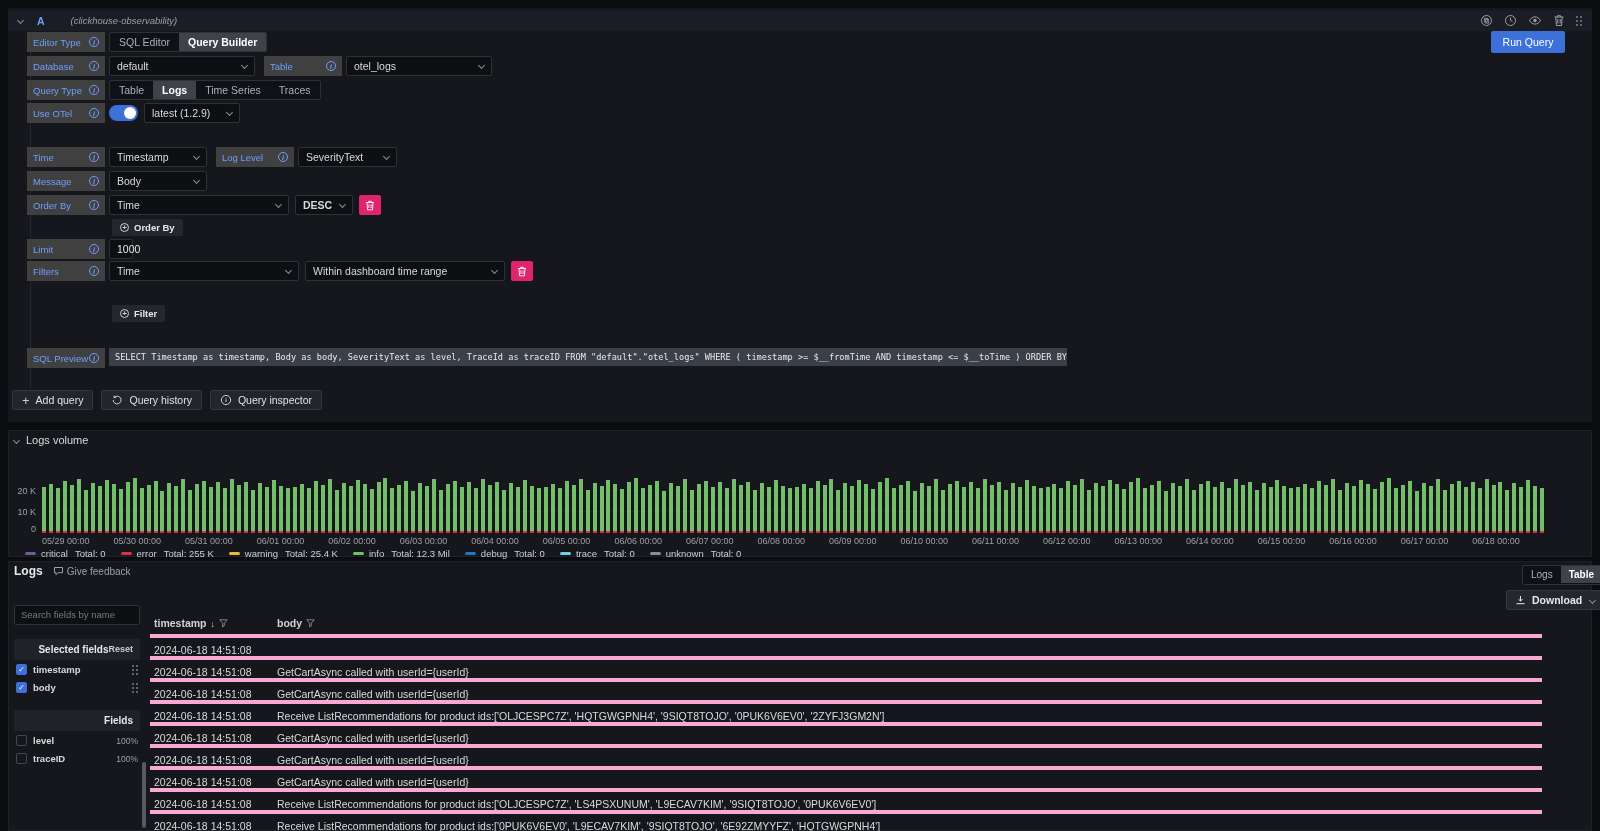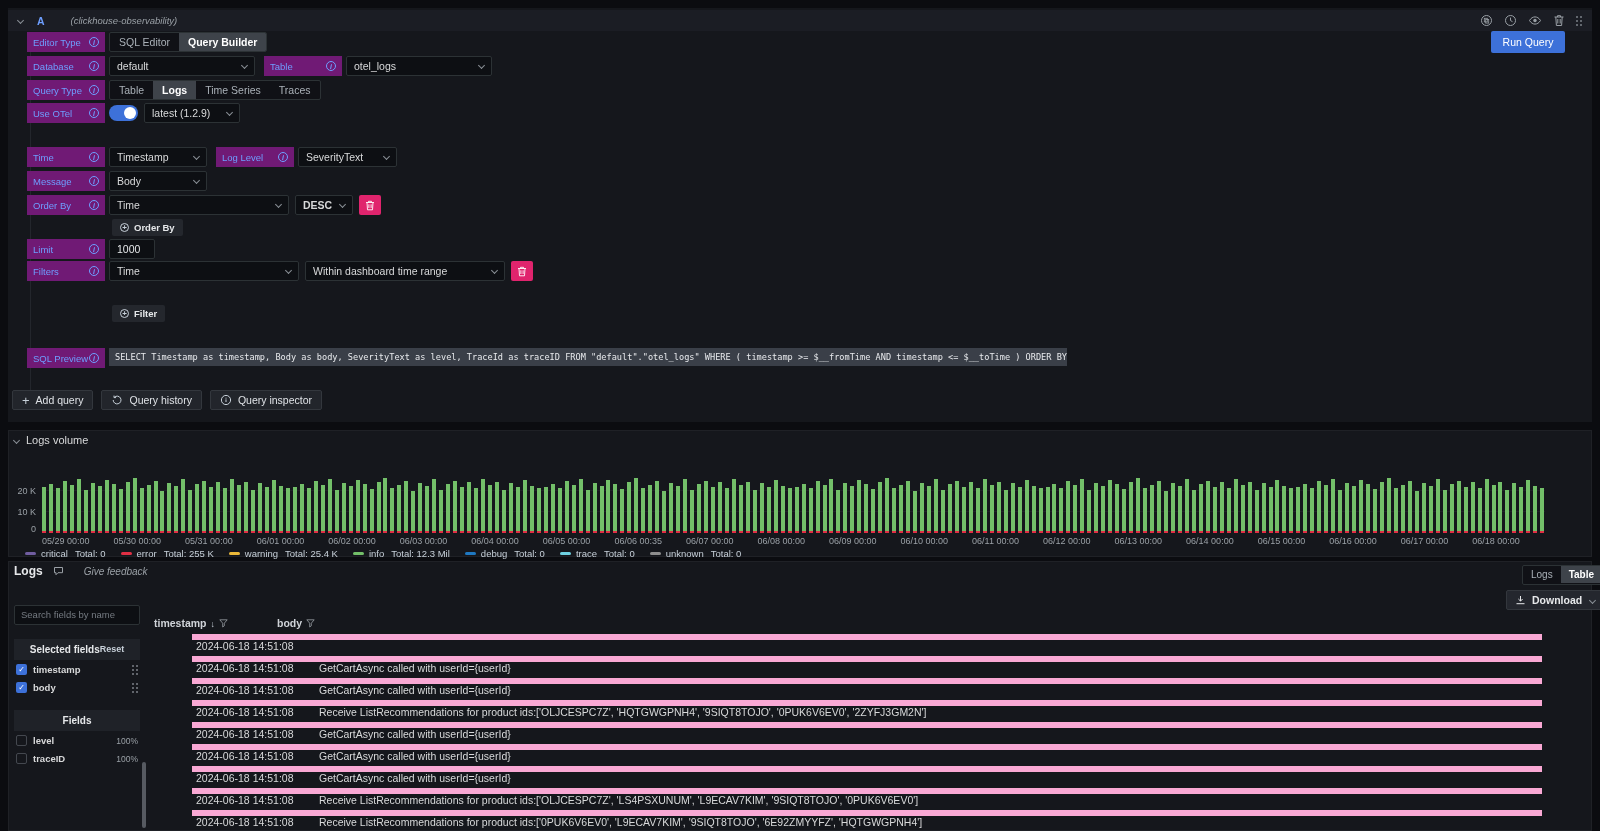"Editor Type" .lbl { background: #701a75 -> #404040 }
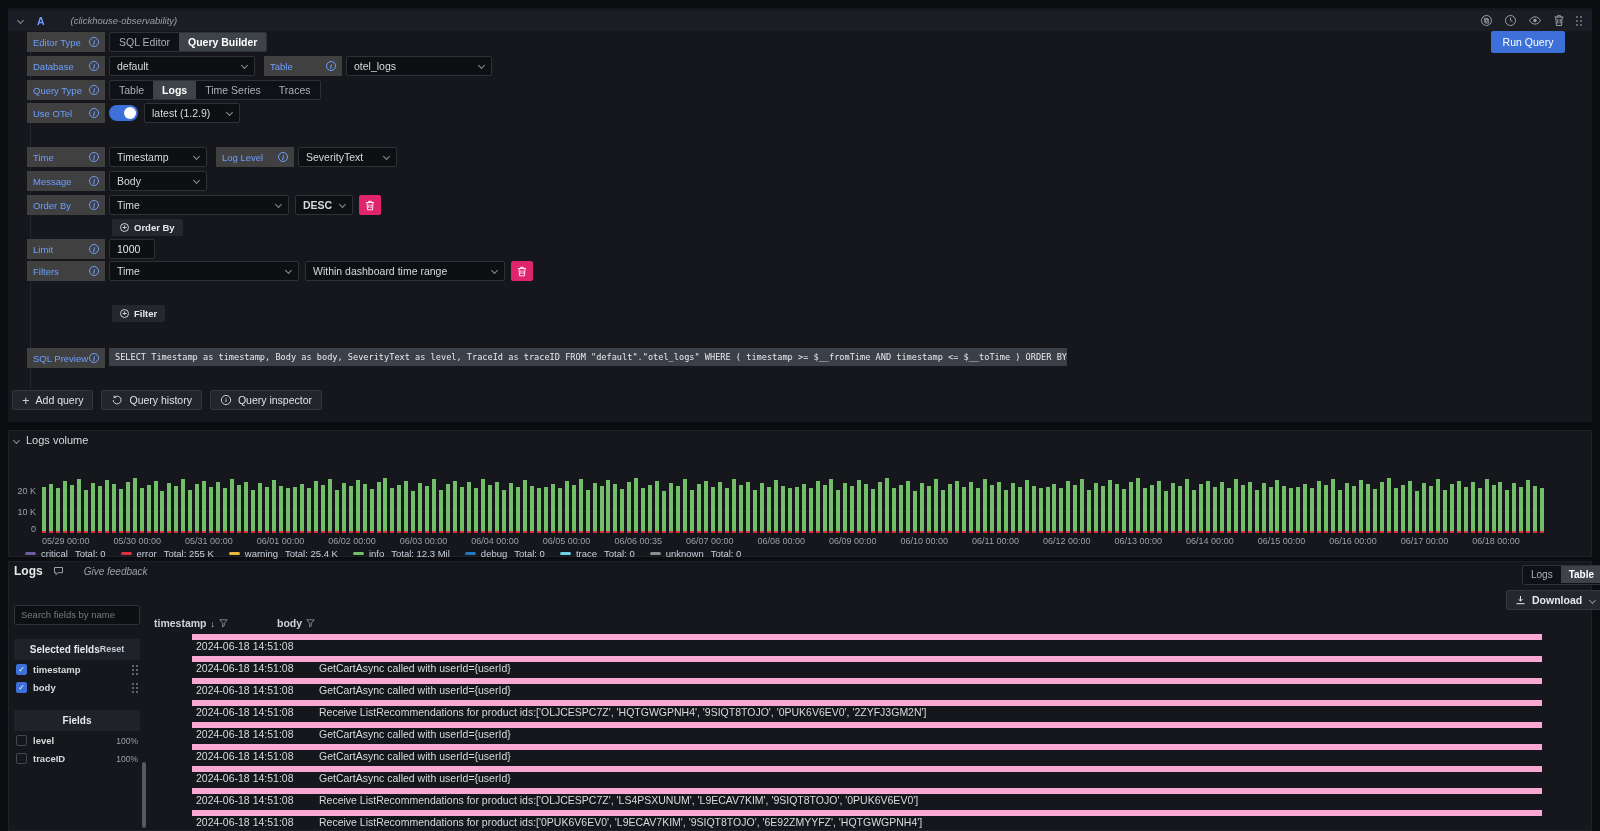"1000" div.inp { width: 46px -> 24px }
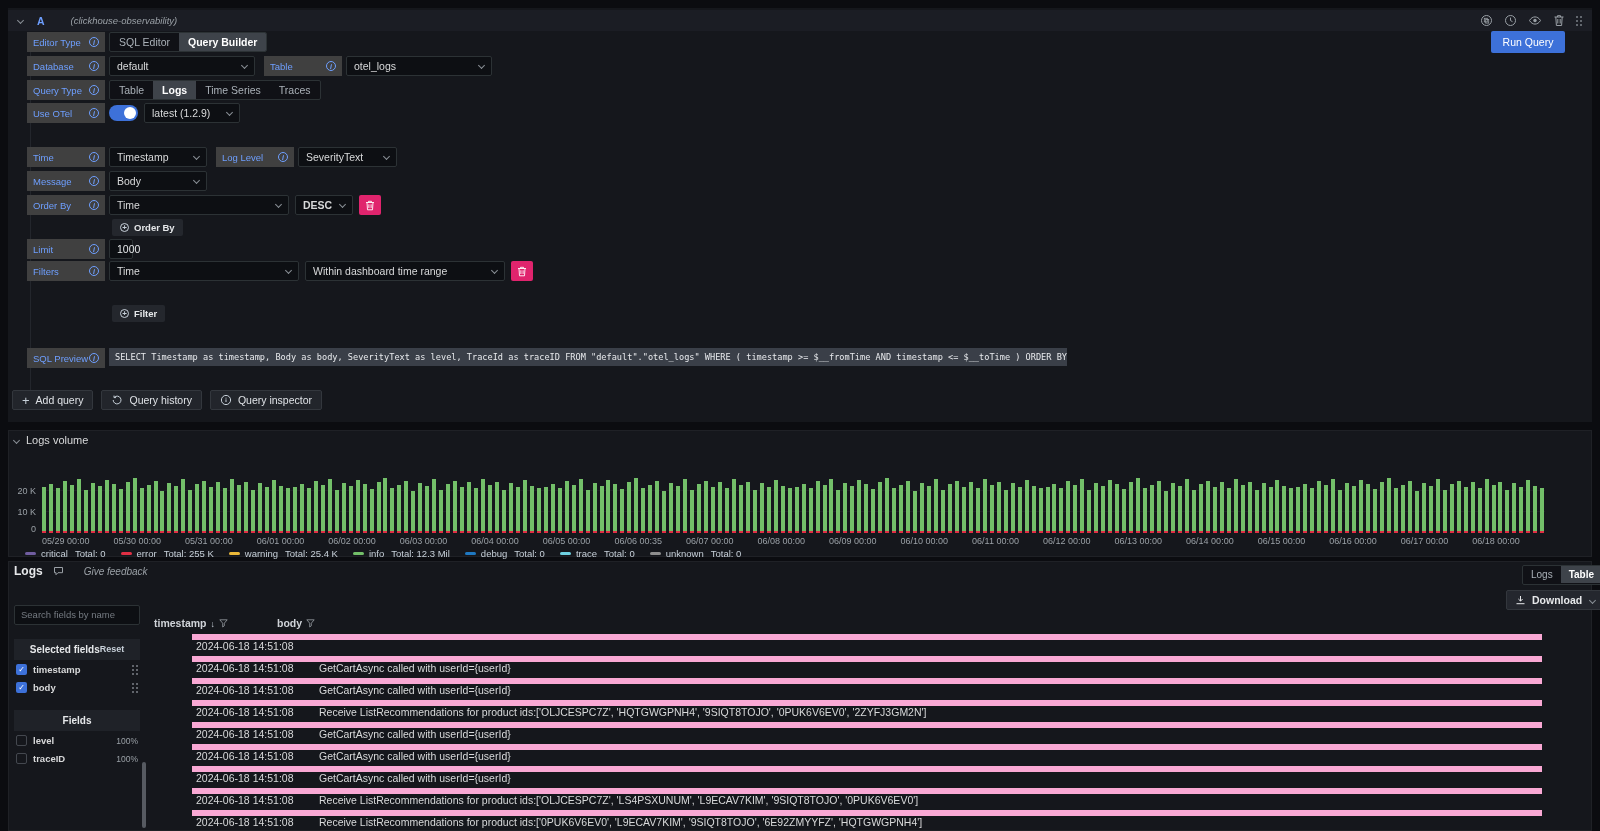"06/06 00:35" span { text: 00:35 -> 00:00 }
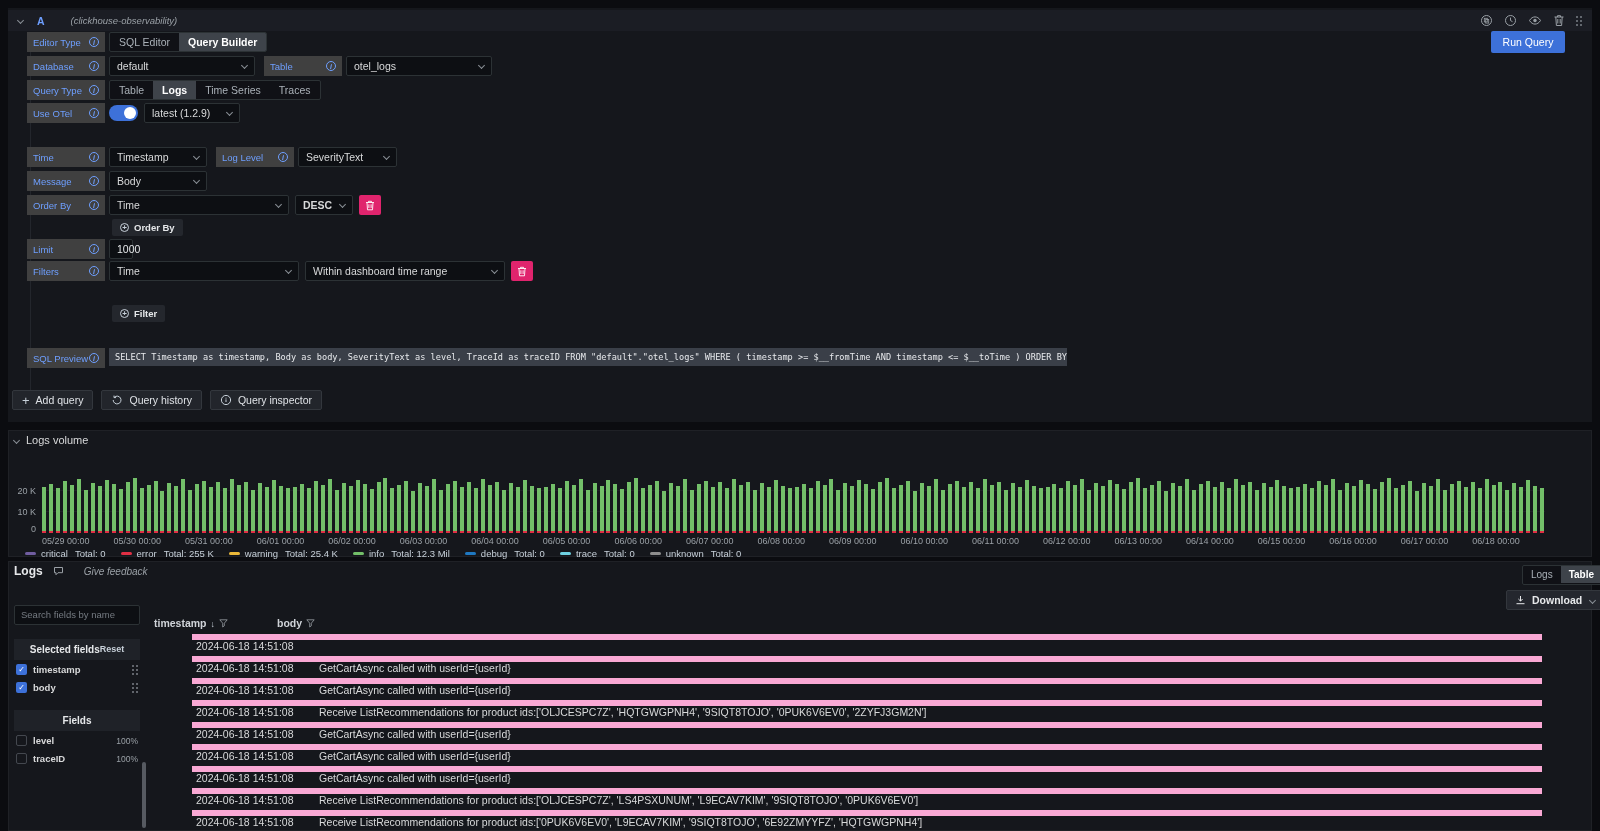"Give feedback" #feedback { font-style: italic -> none; gap: 20px -> 3px }
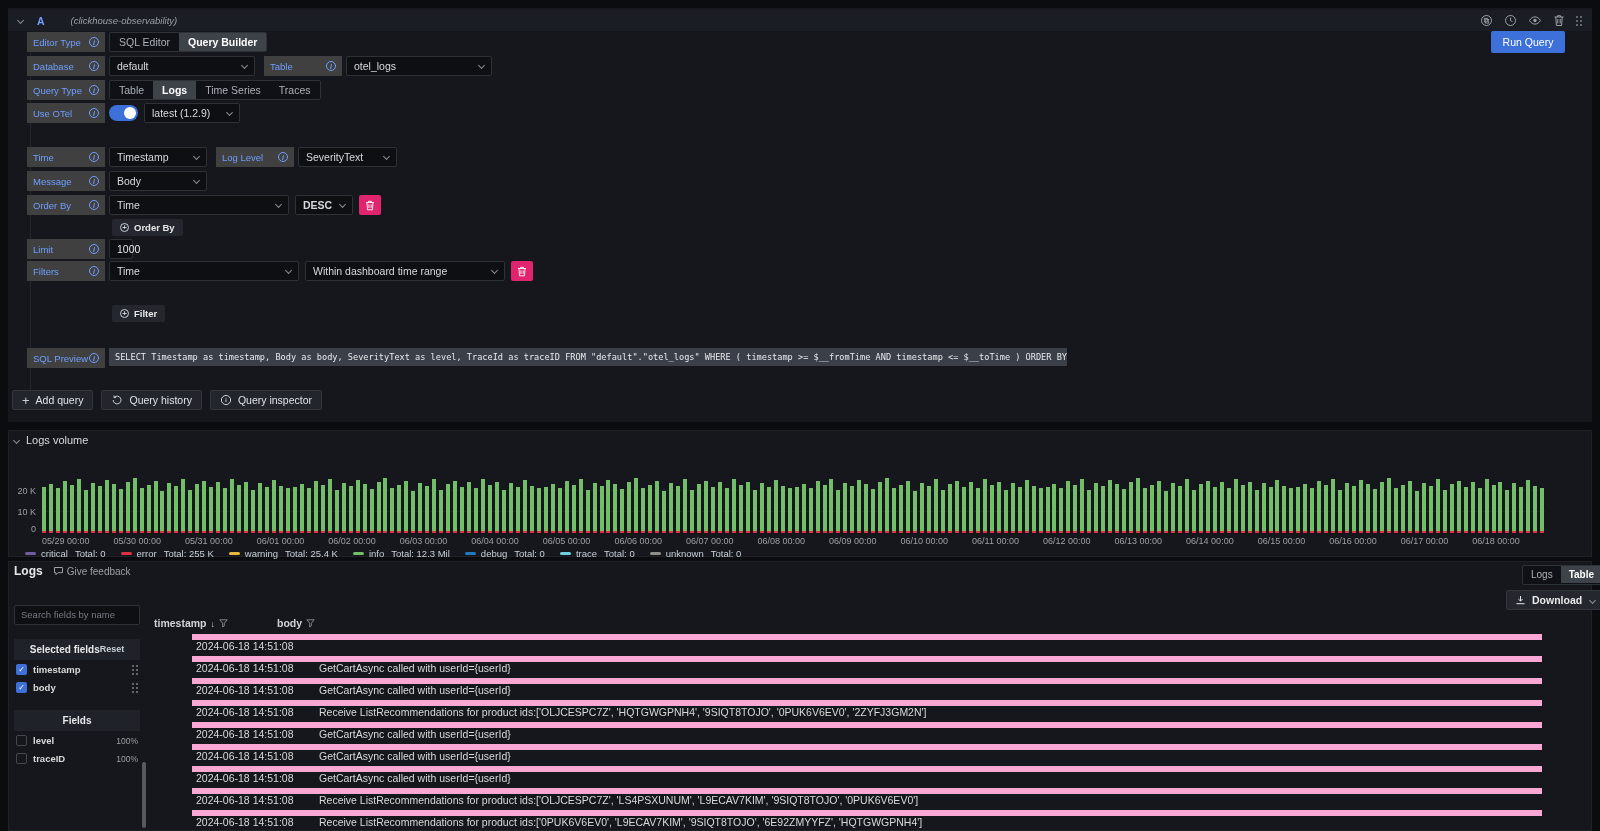"Selected fields" .side-strip { justify-content: center -> flex-end }
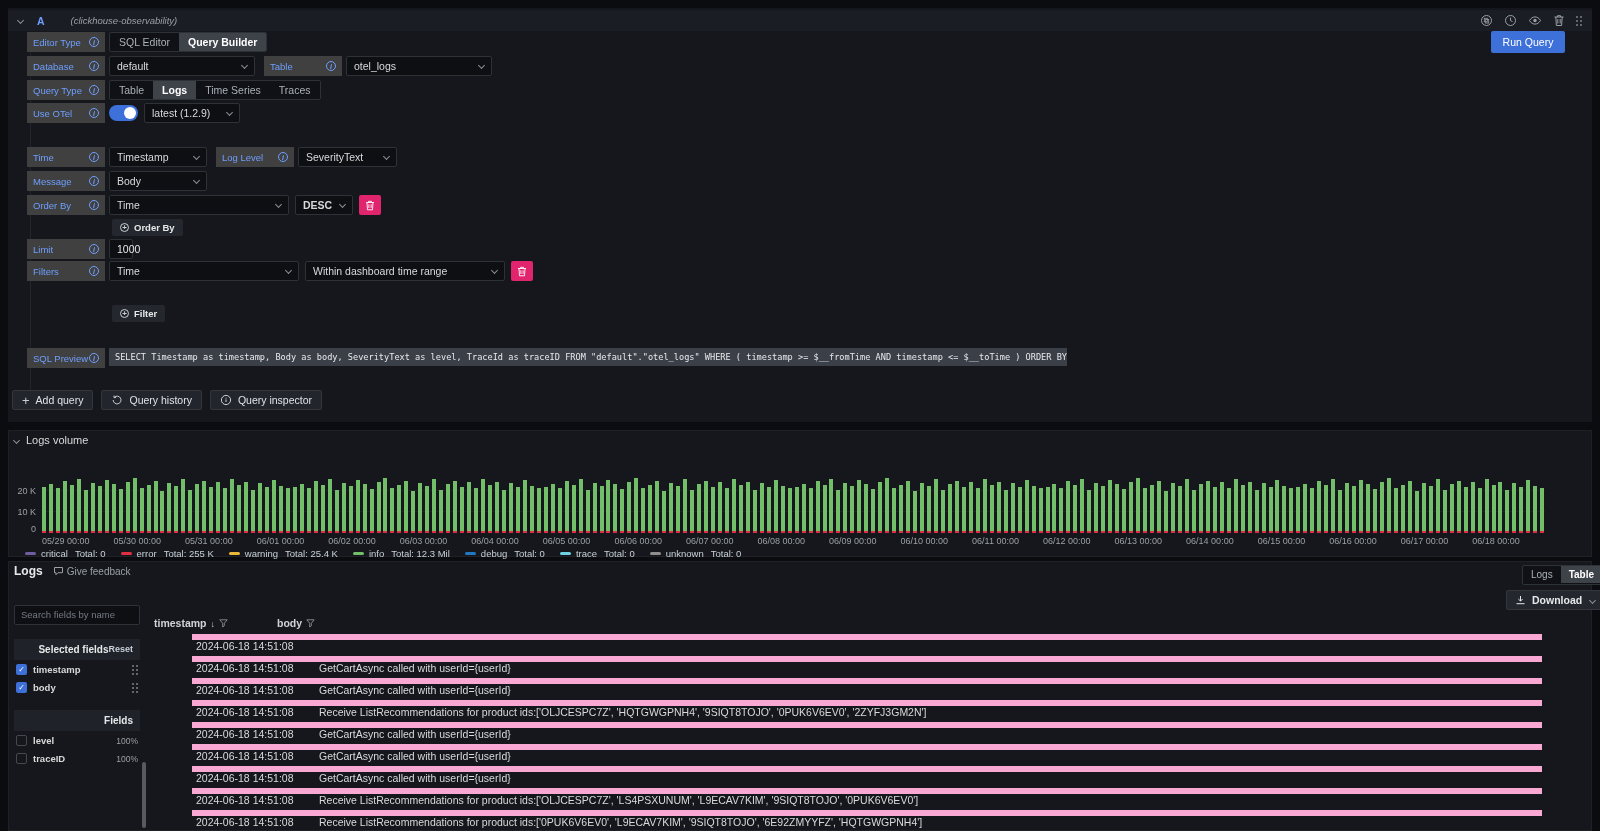"2024-06-18 14:51:08" .log-row { align-items: flex-start -> flex-end; border-top: 6px solid #f9a8d4 -> 4px solid #f9a8d4; margin-left: 42px -> none }
